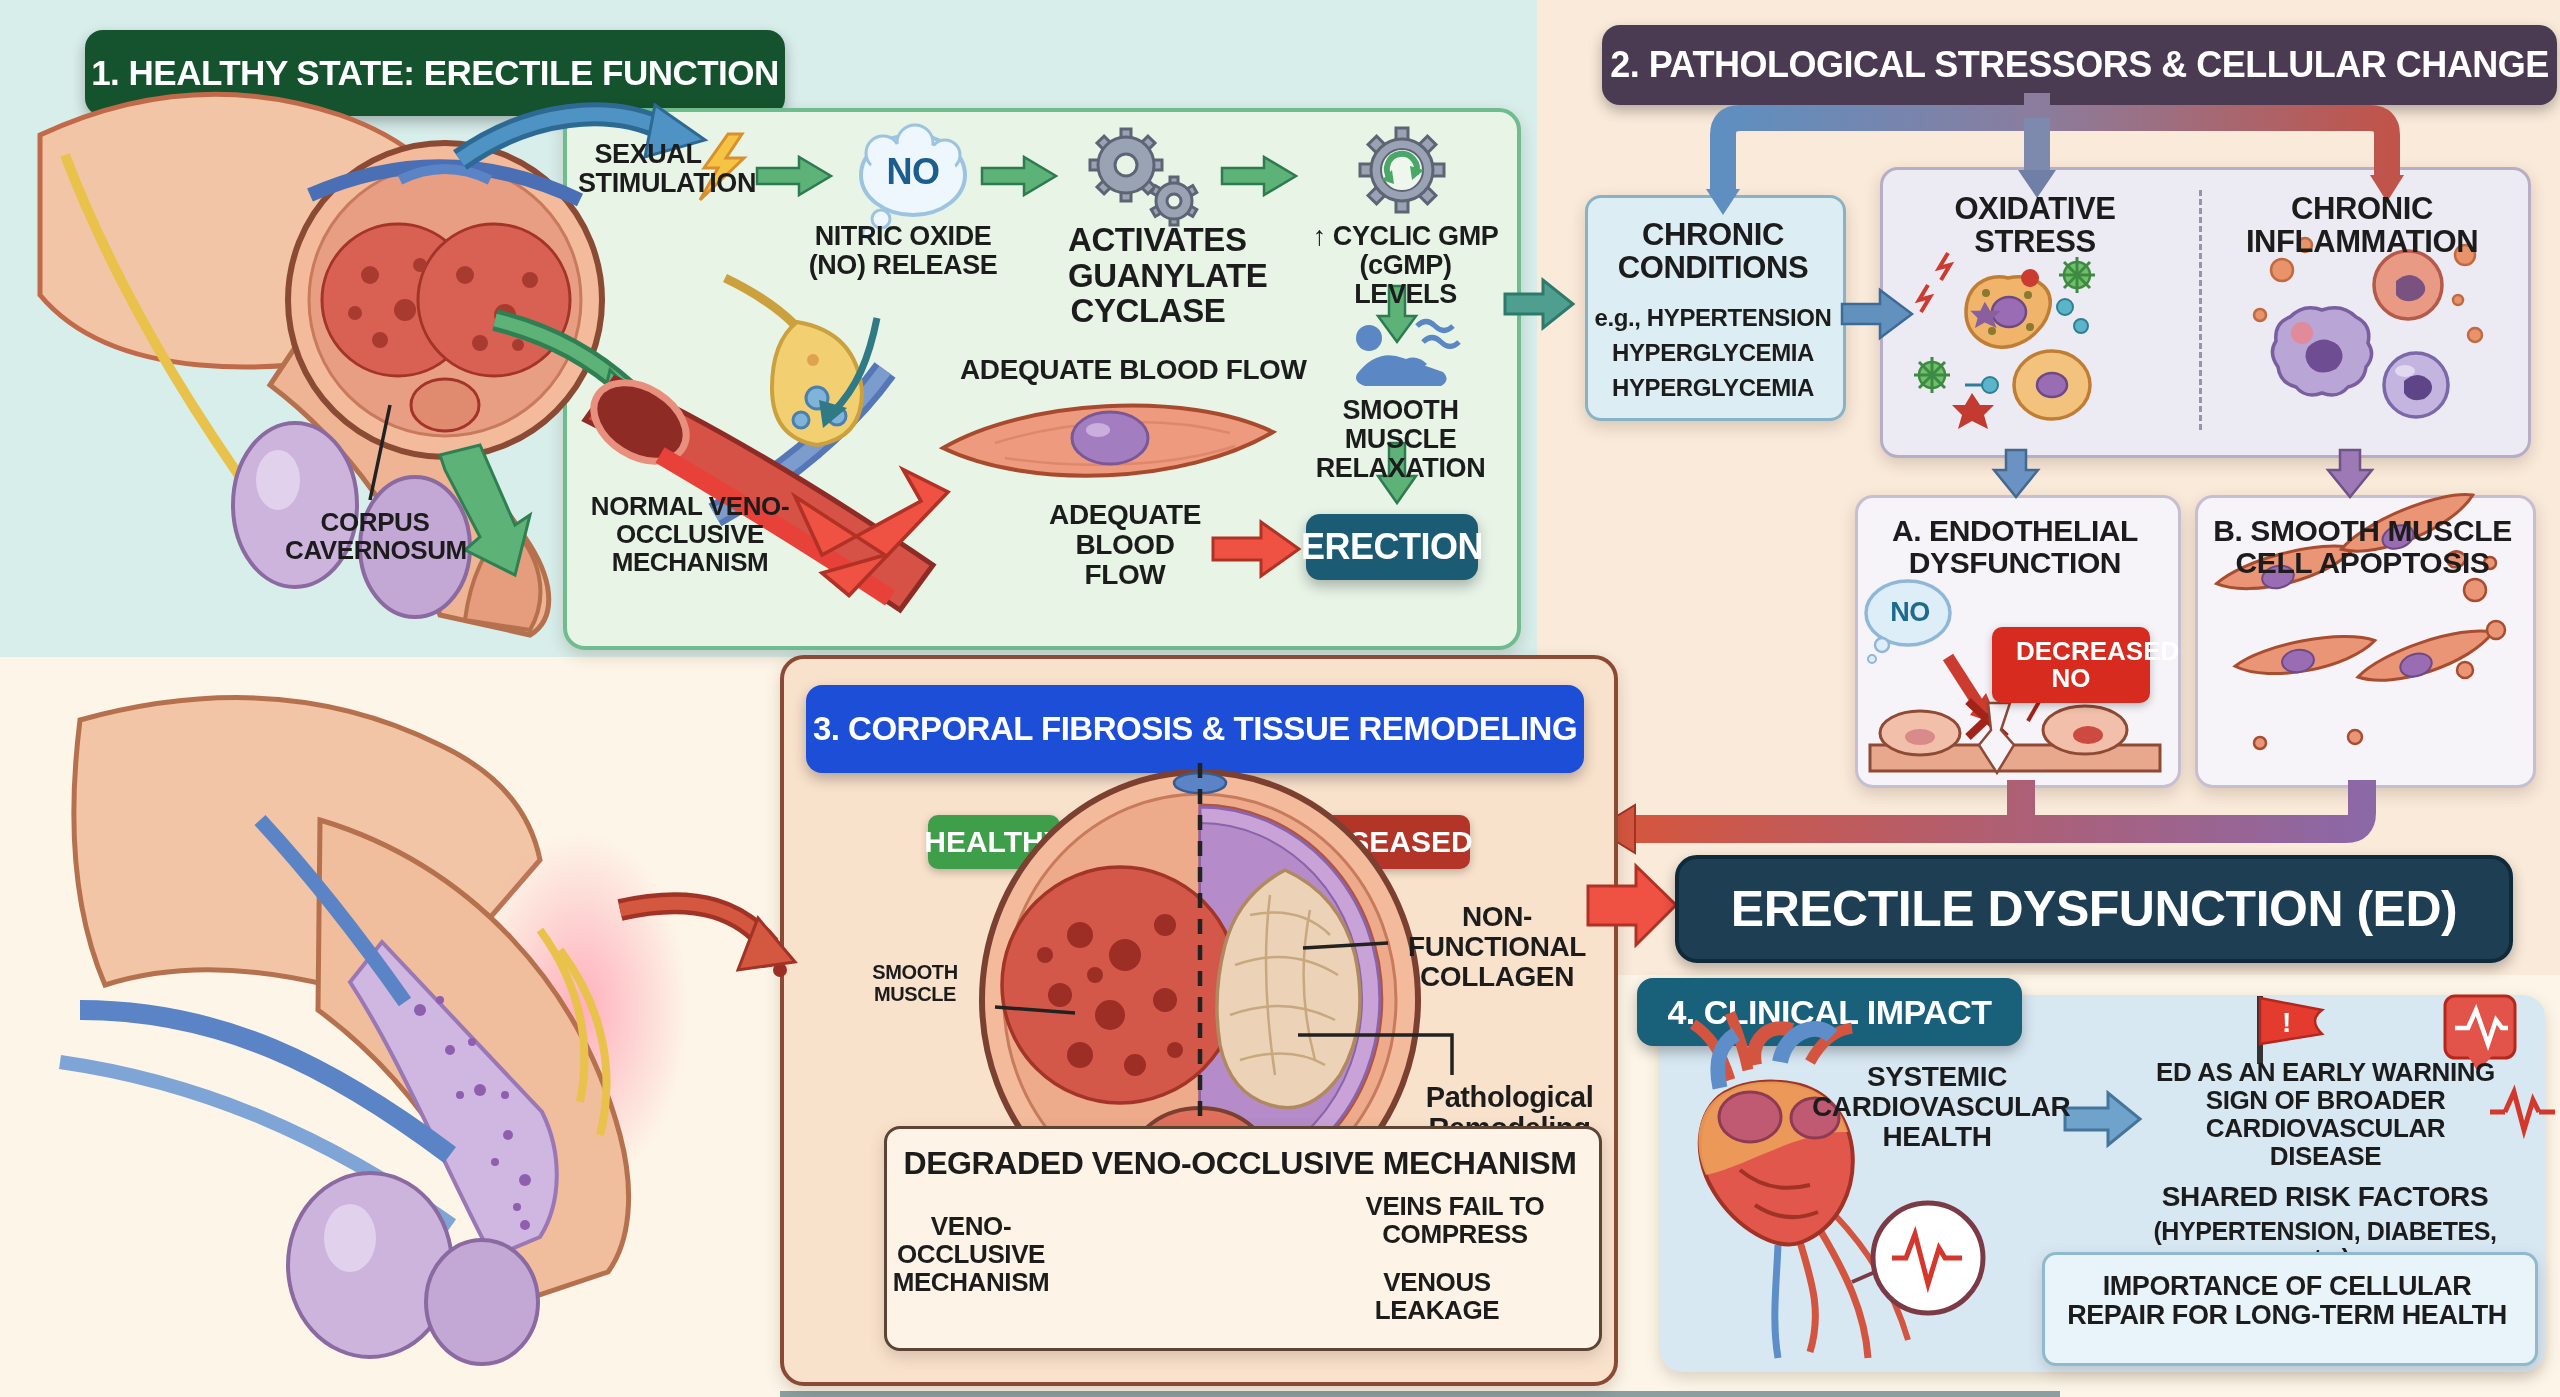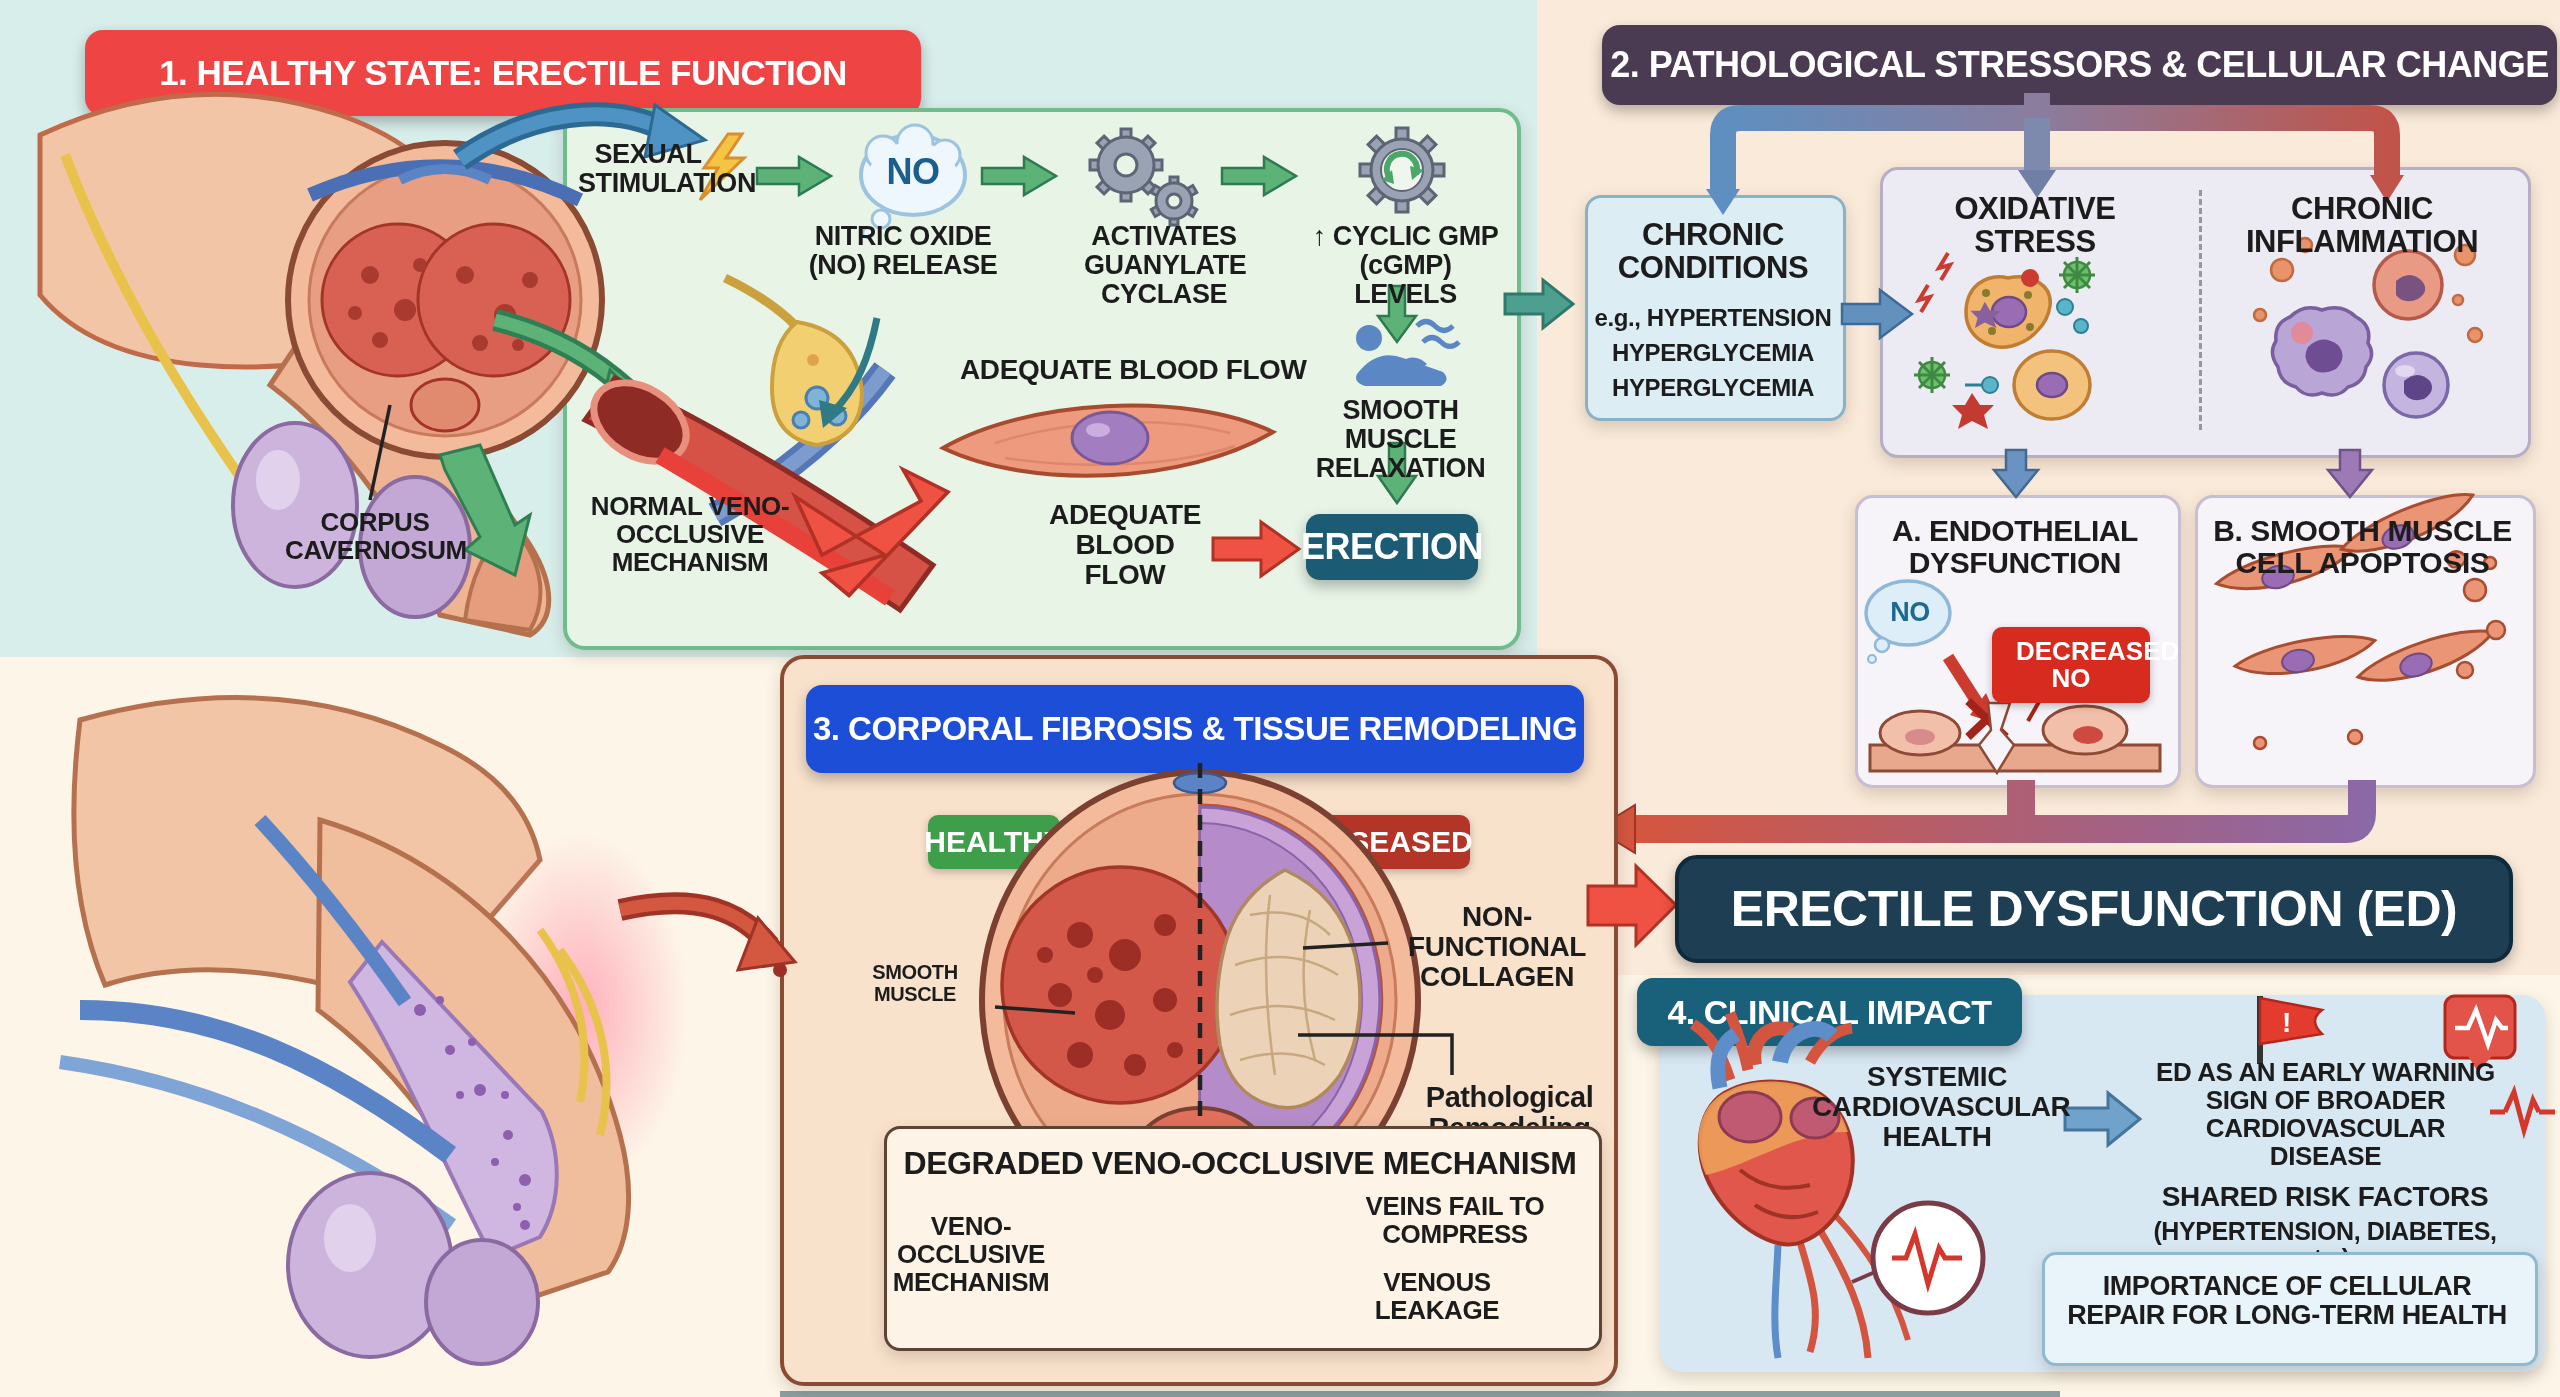"1. HEALTHY STATE: ERECTILE FUNCTION" div.banner { background: #ef4444 -> #14532d; width: 836px -> 700px }
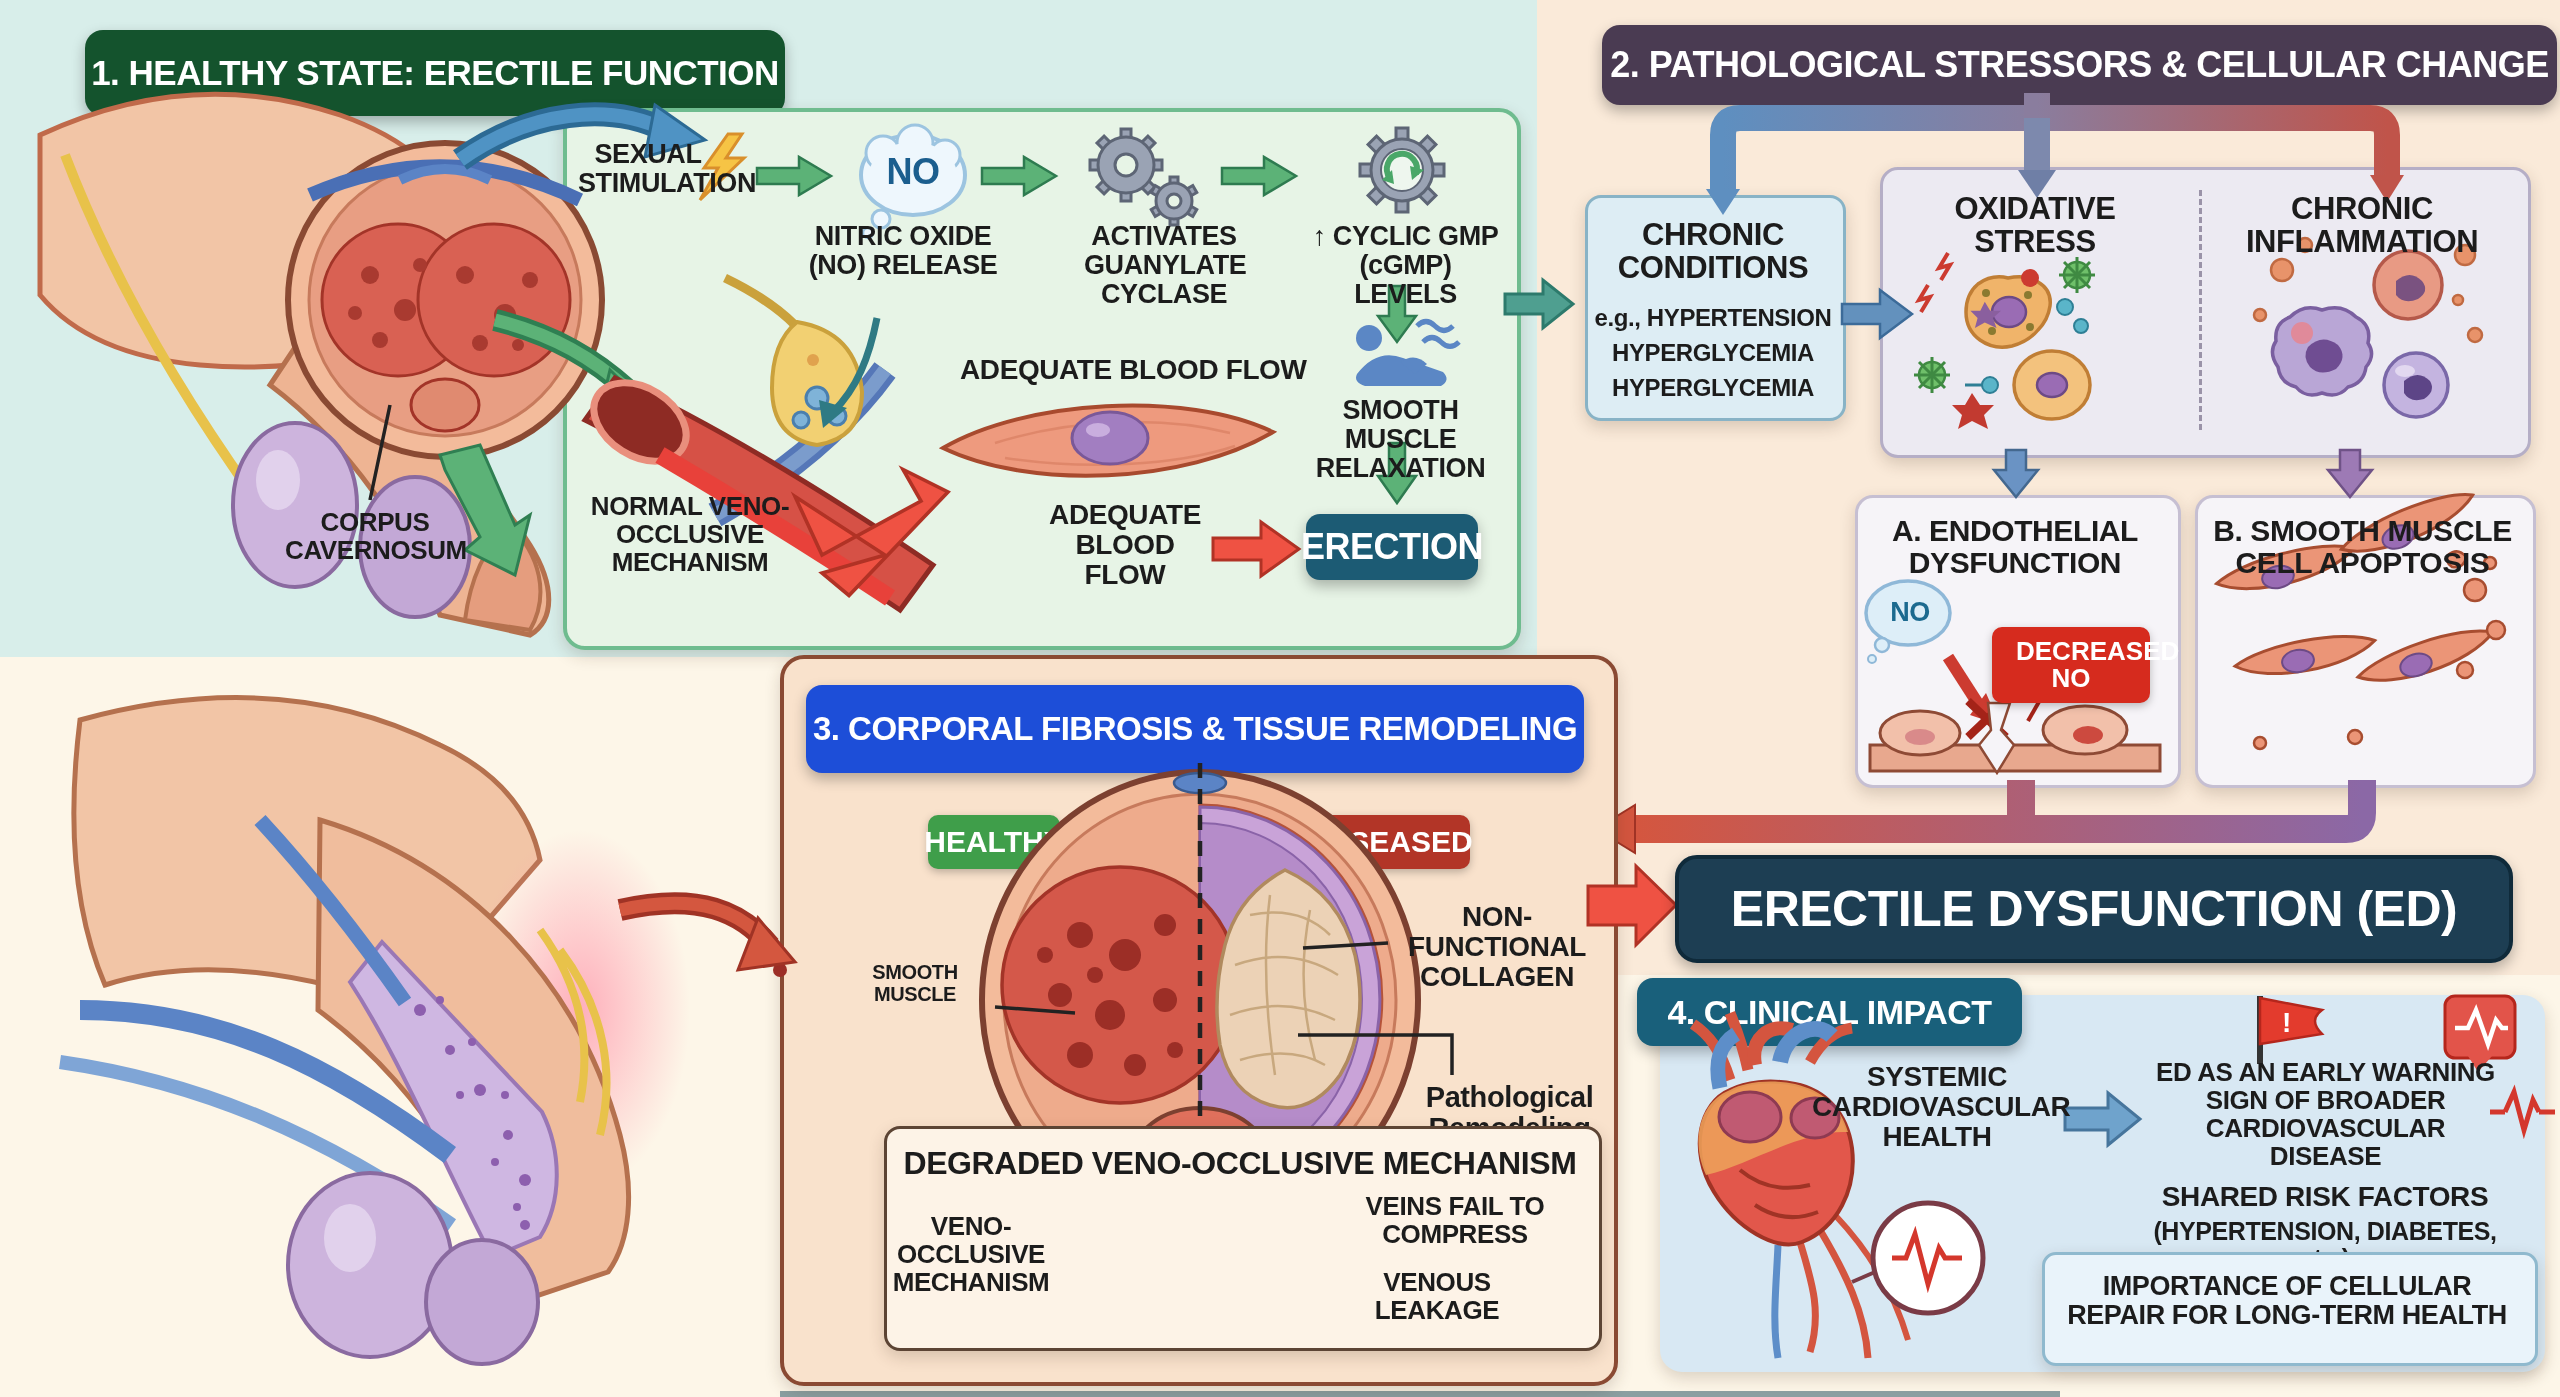"ACTIVATES GUANYLATE CYCLASE" div.lbl { font-size: 27px -> 33px; margin-left: 16px -> none }
